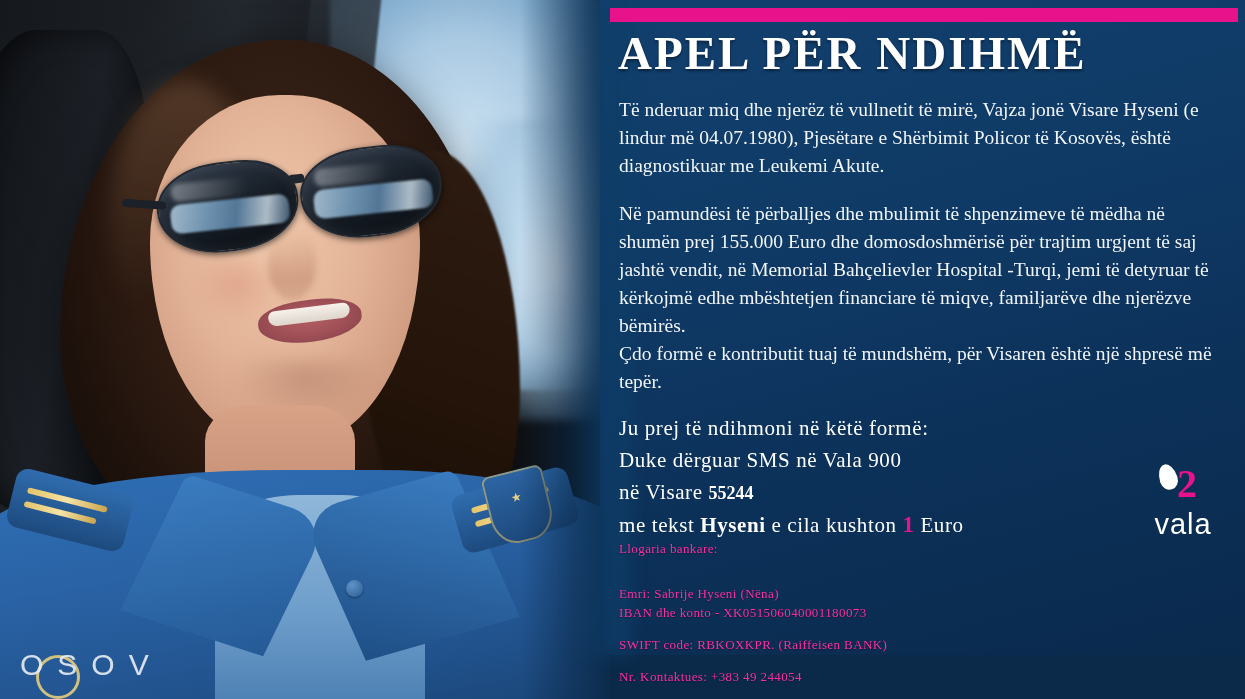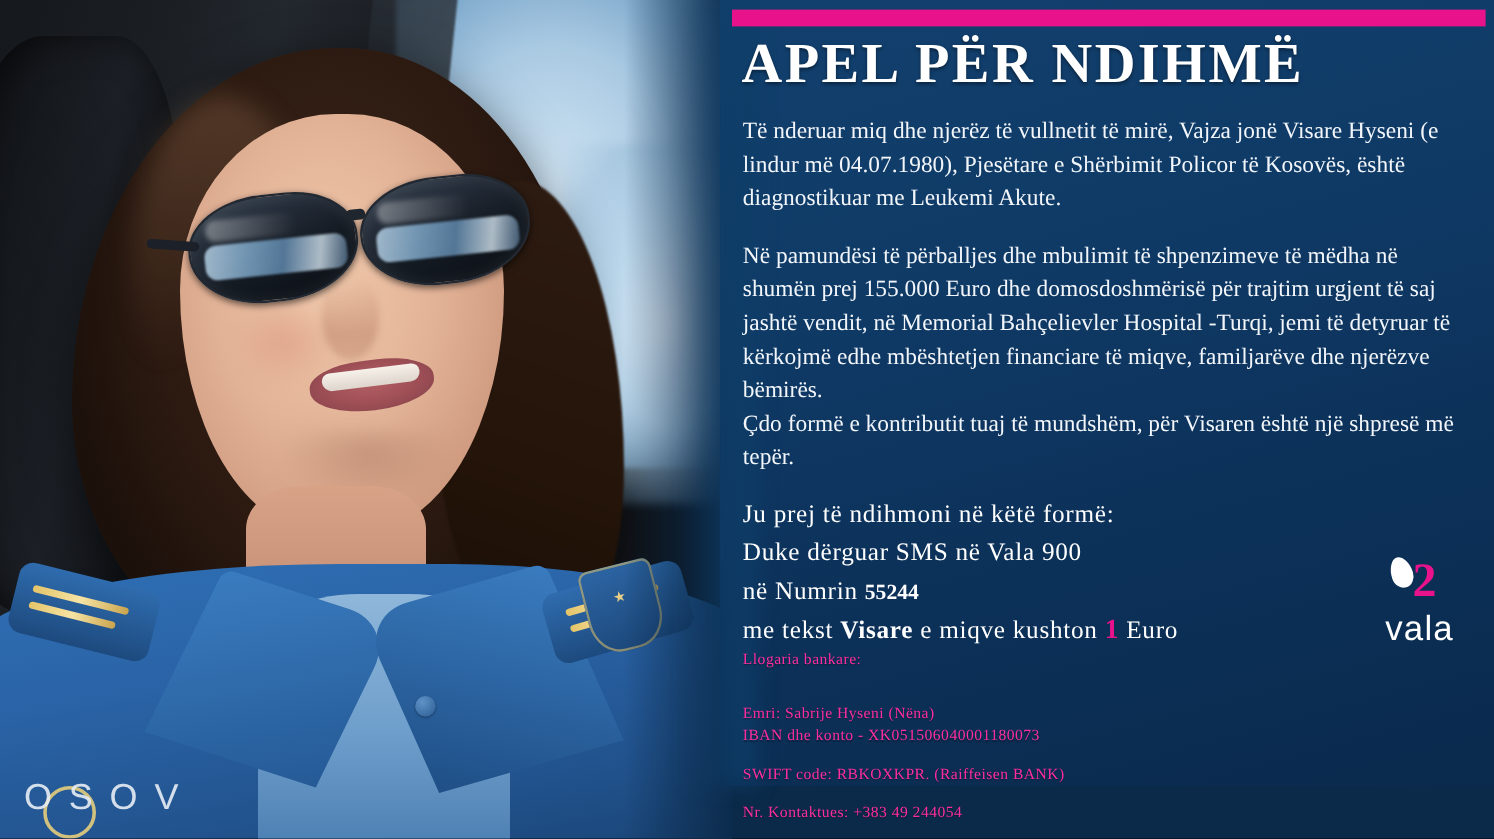"në Numrin" span { text: Numrin -> Visare }
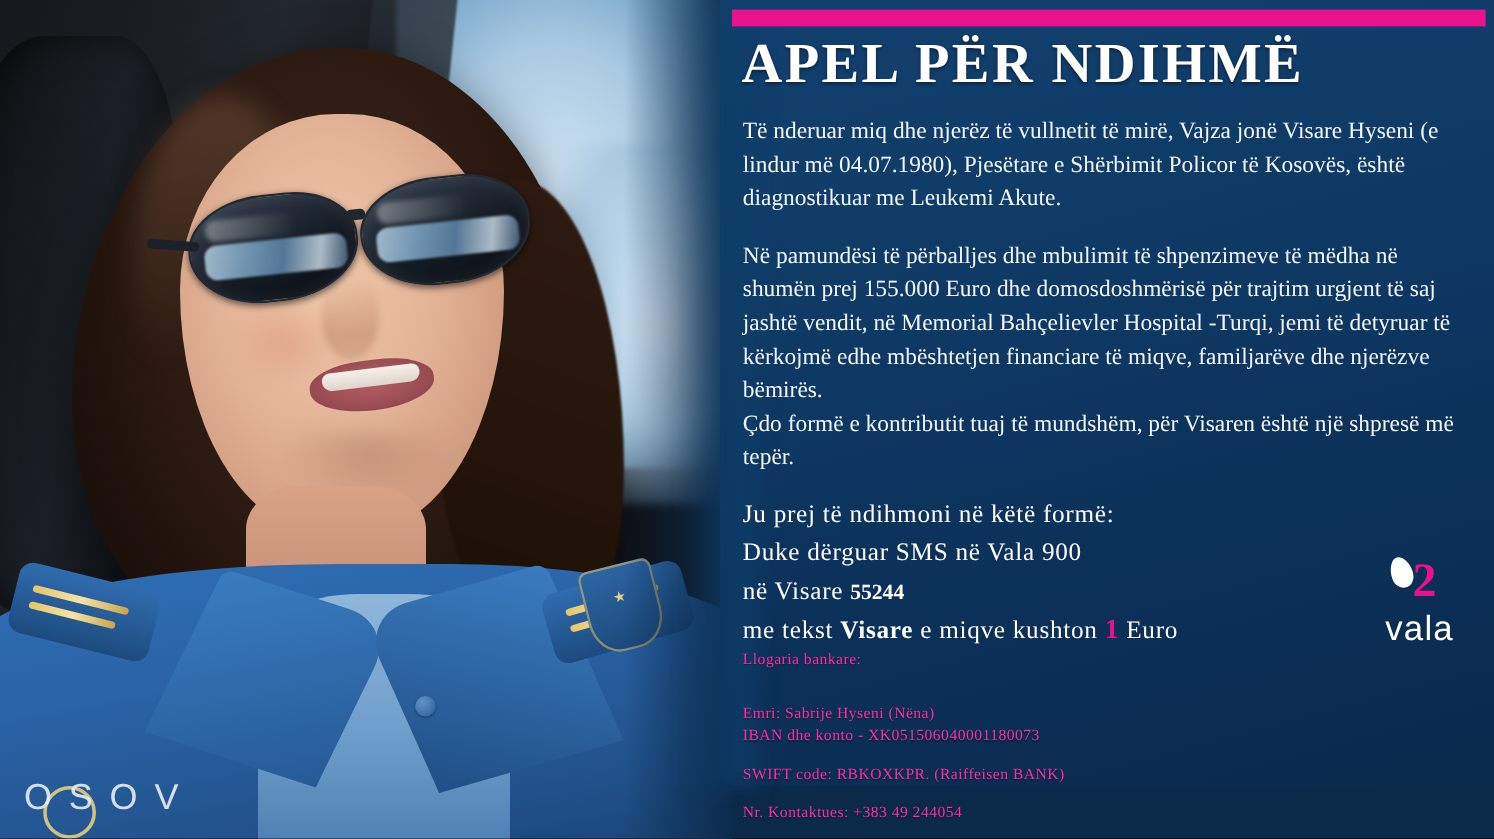"Visare" span.bold { text: Visare -> Hyseni }
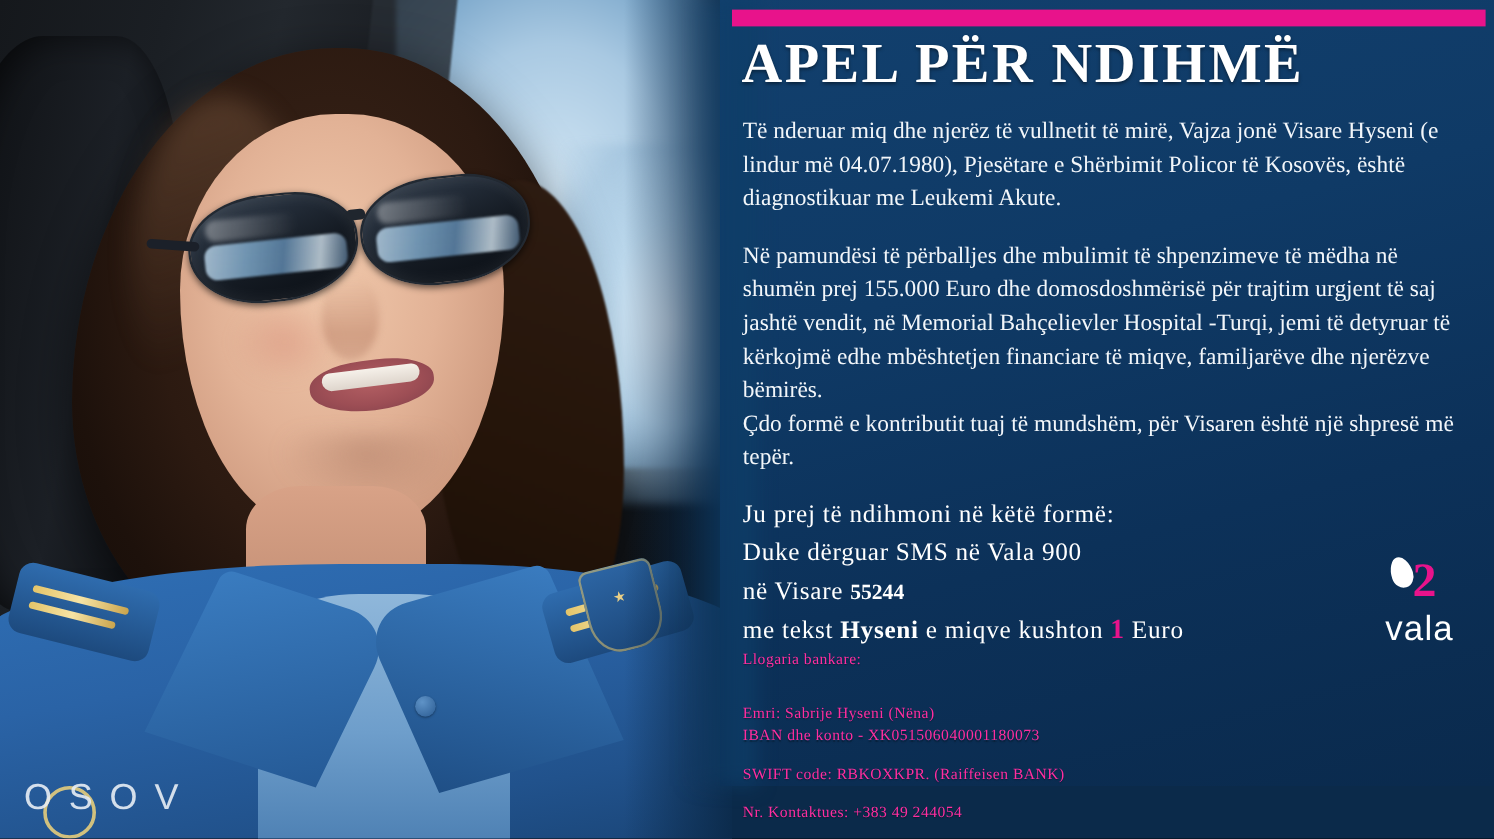"e miqve kushton" span { text: miqve -> cila }
